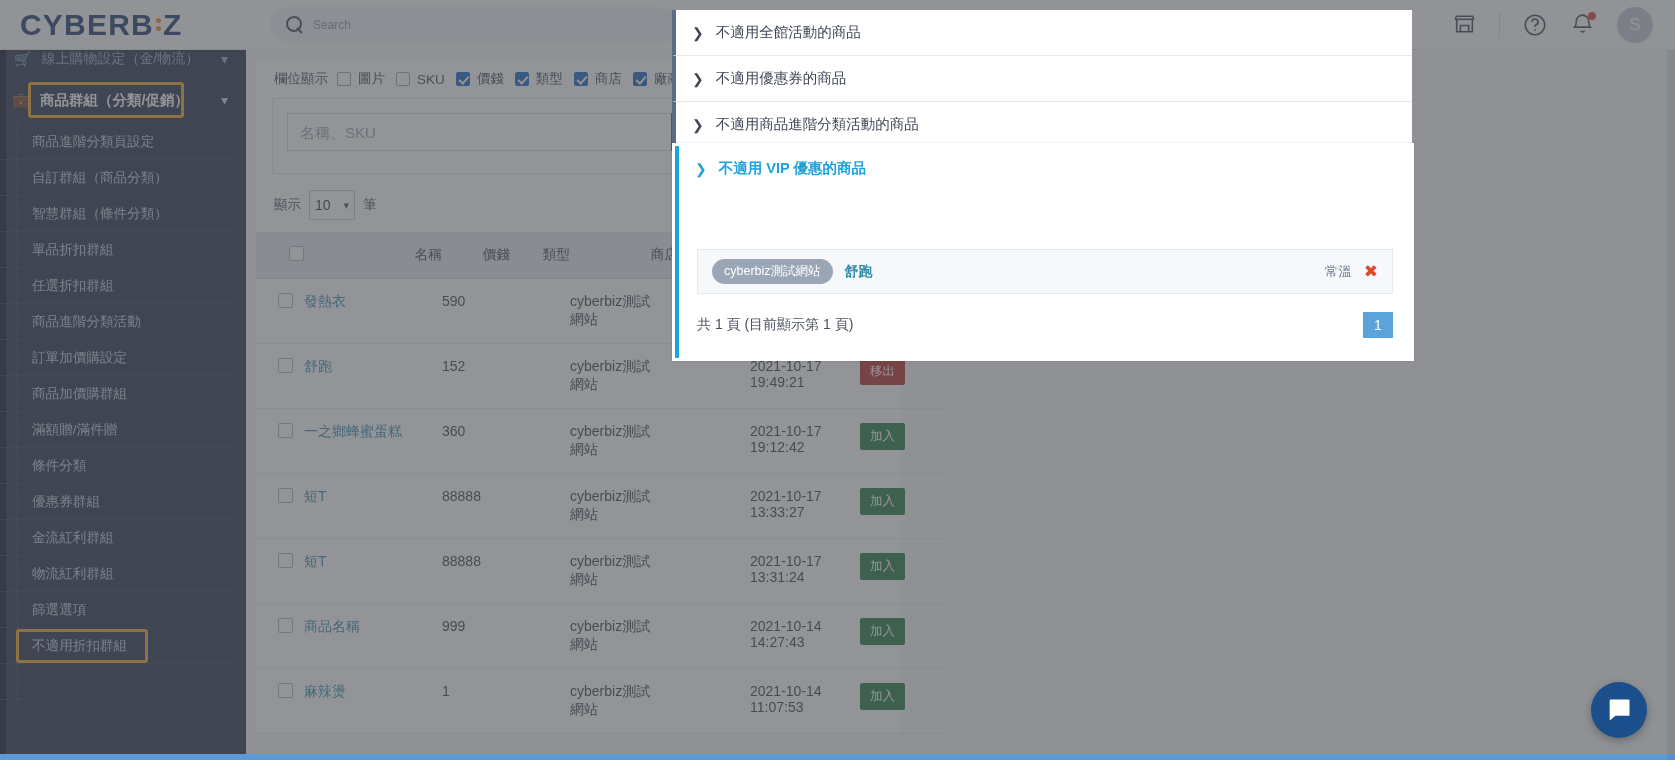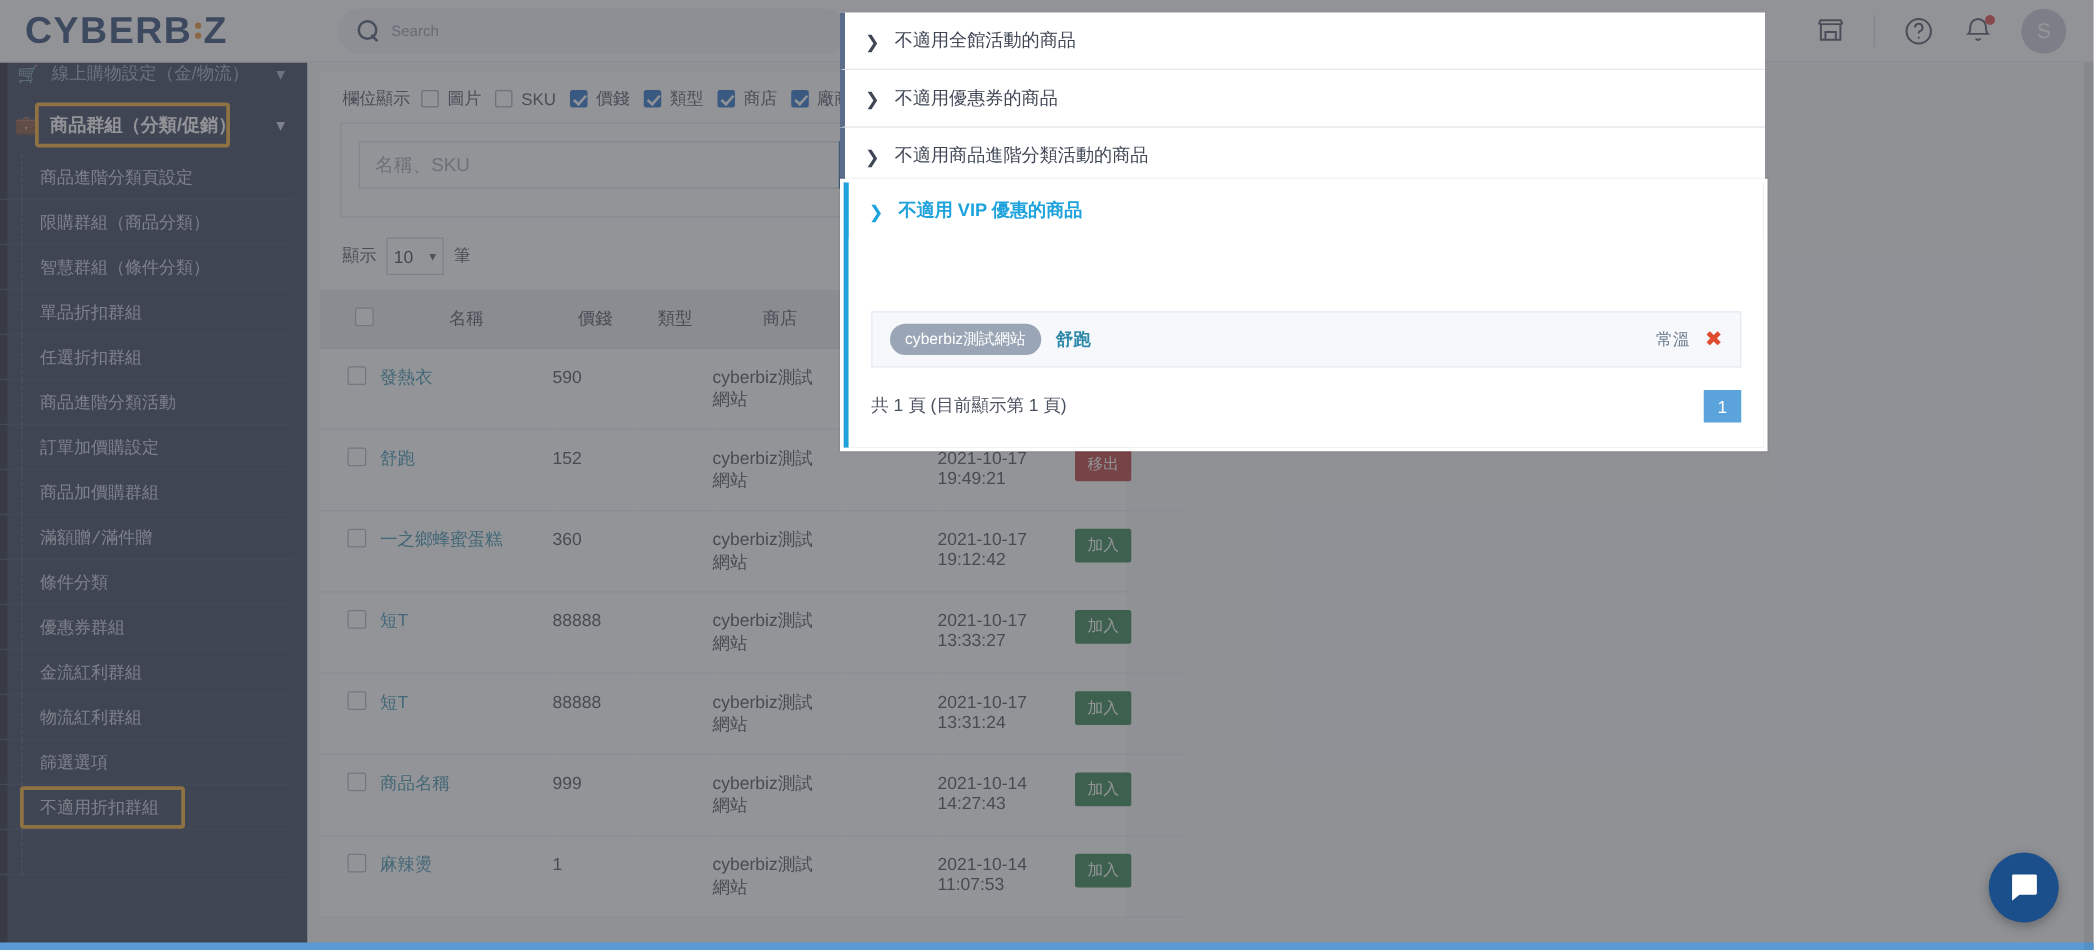"商品進階分類頁設定" .subnav { font-family: Liberation Mono, monospace -> none }
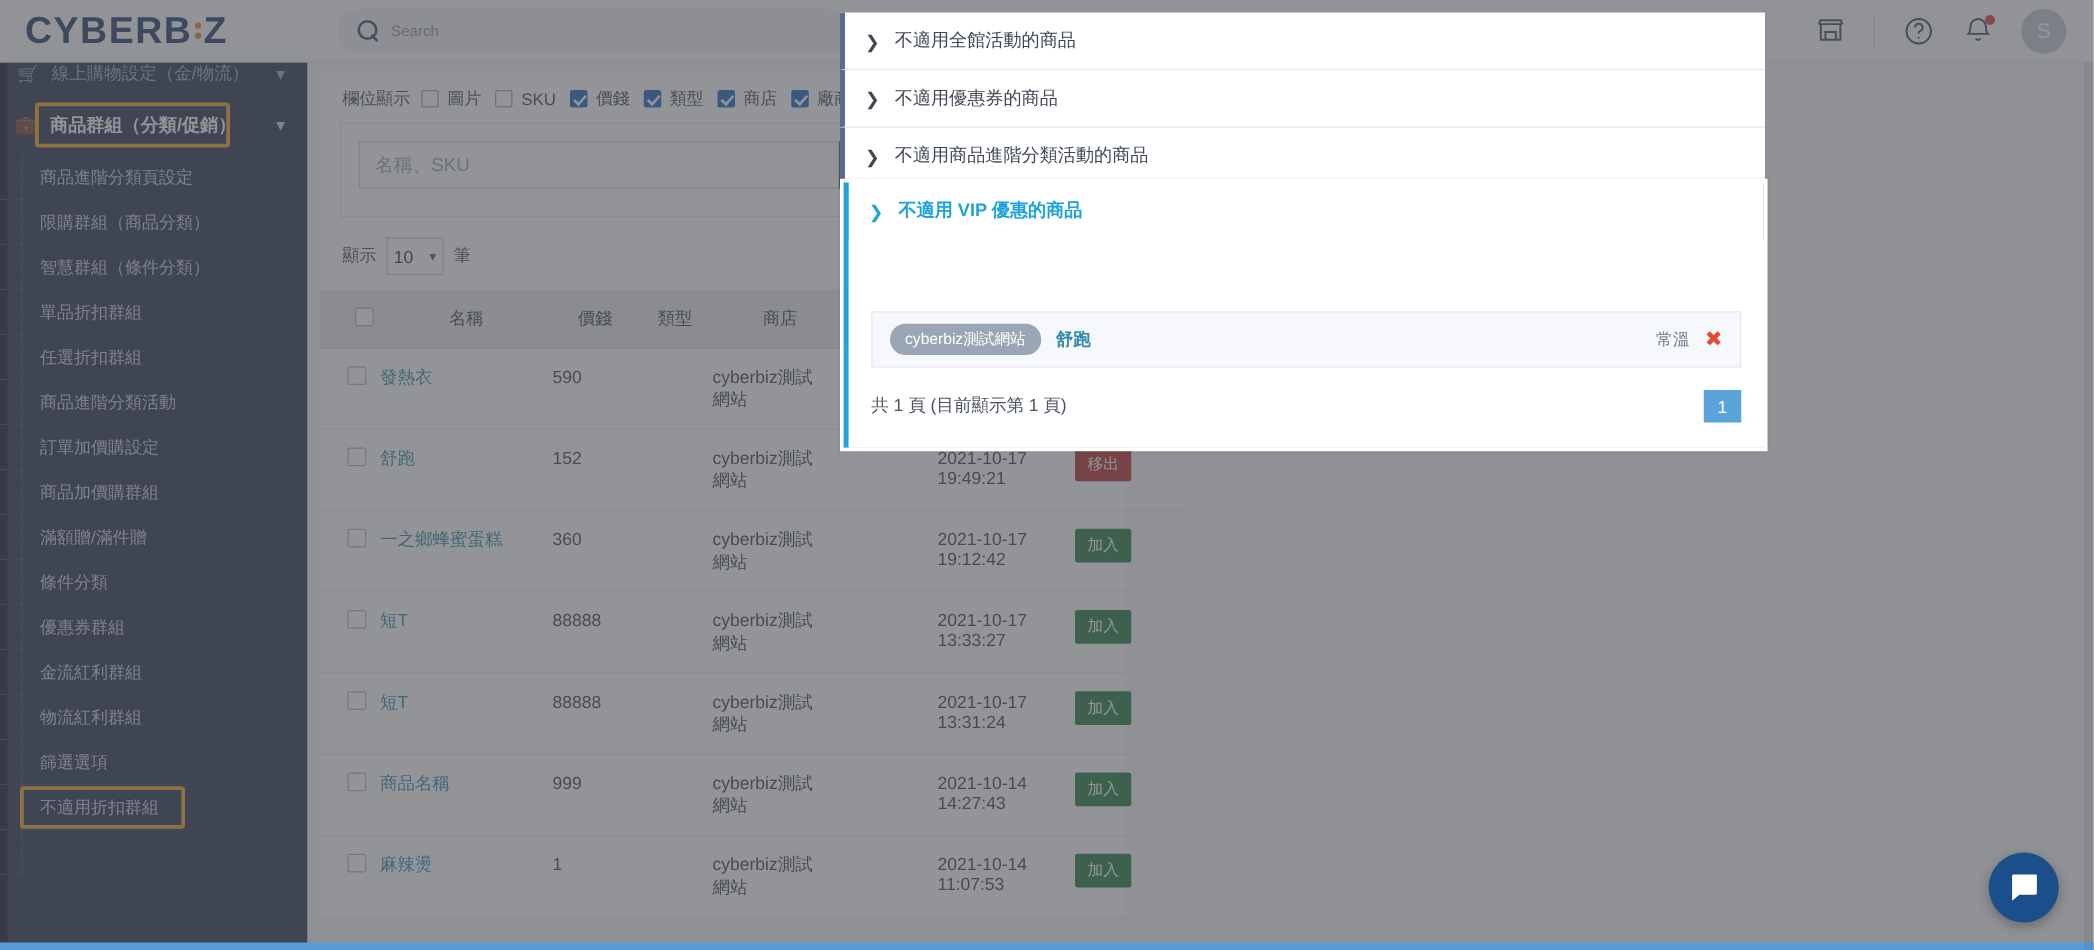"限購群組（商品分類）" span { text: 限購 -> 自訂 }
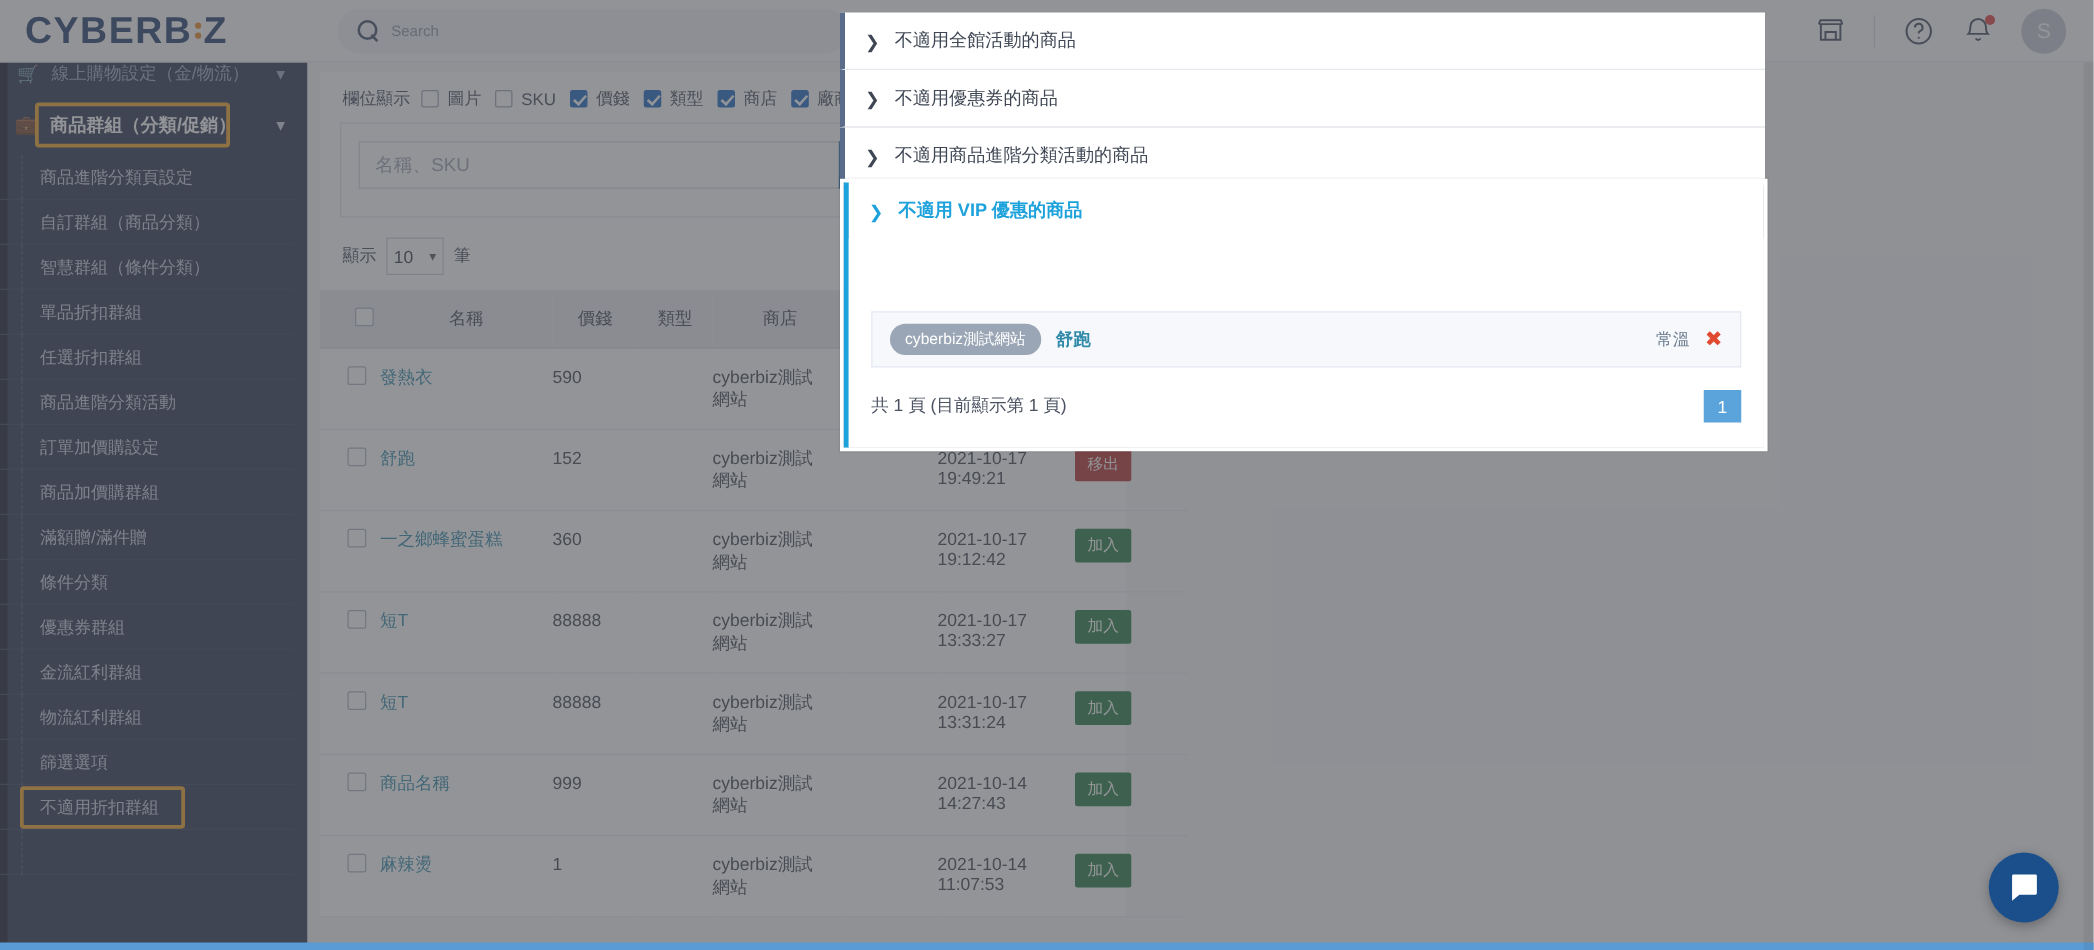"名稱" table.plist thead th { text-align: center -> right }
